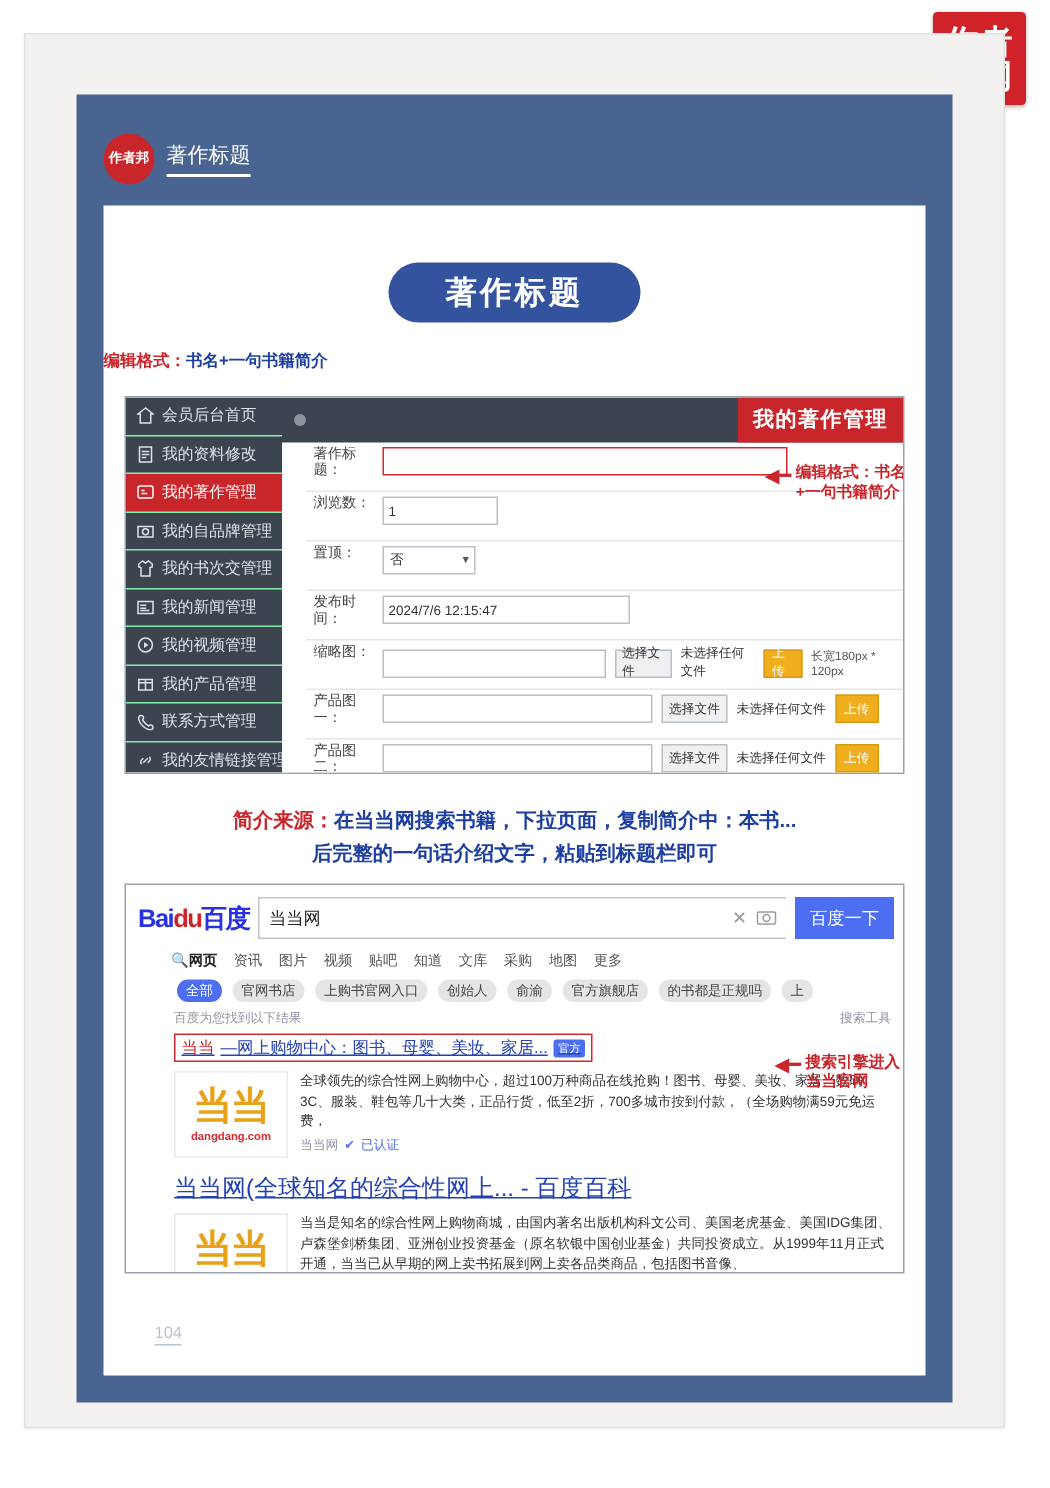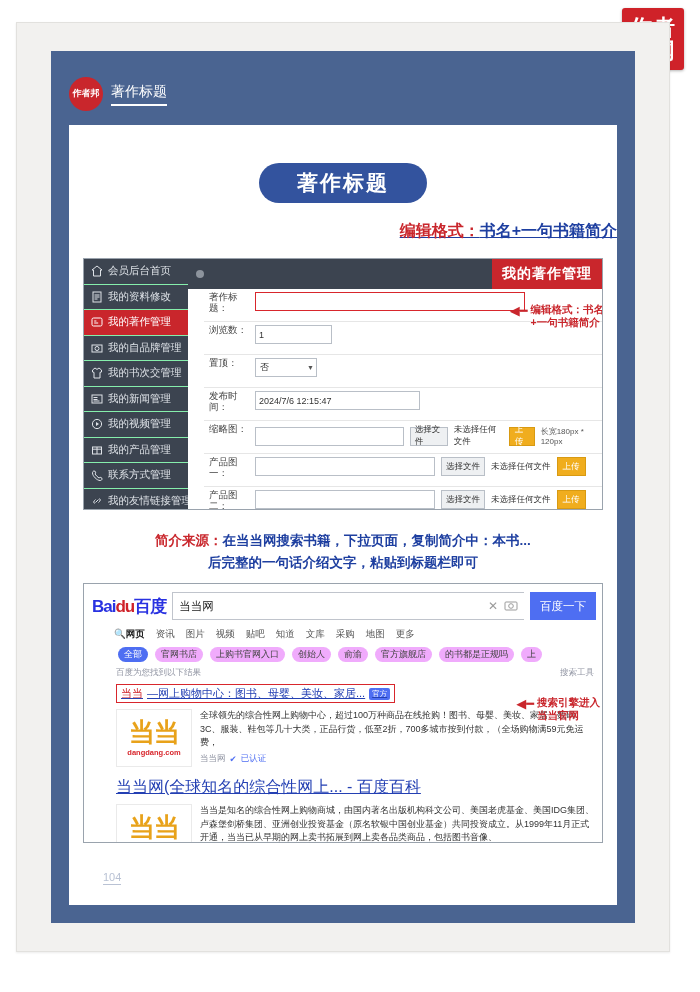"作者邦" .page-inner { top: 28px -> 40px }
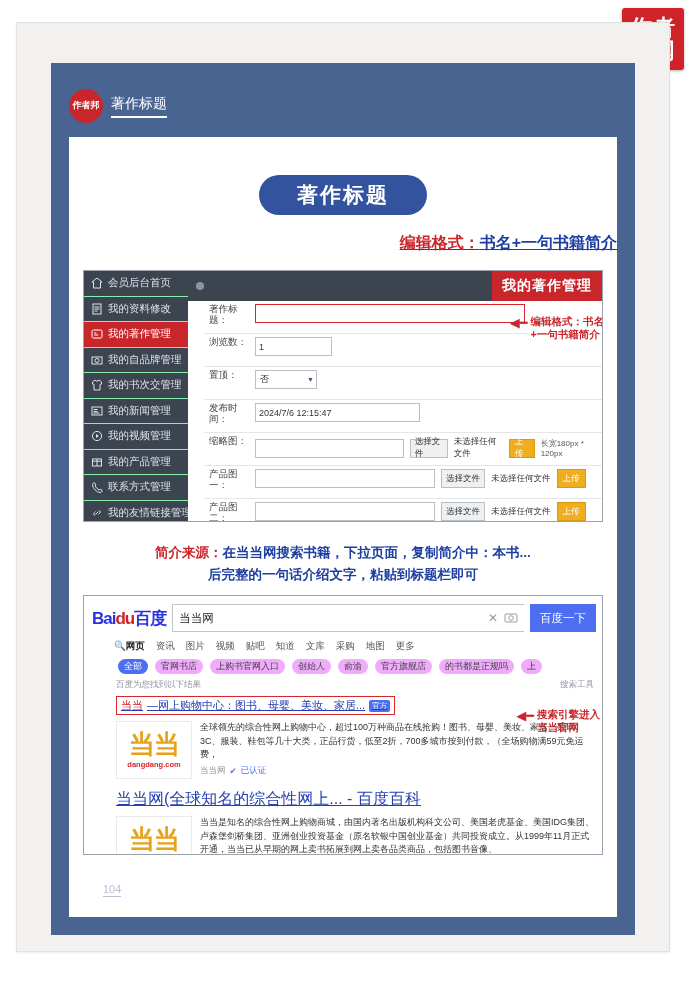"编辑格式：书名+一句书籍简介" .subtitle { font-size: 16px -> 11px; text-align: right -> left; text-decoration: underline -> none }
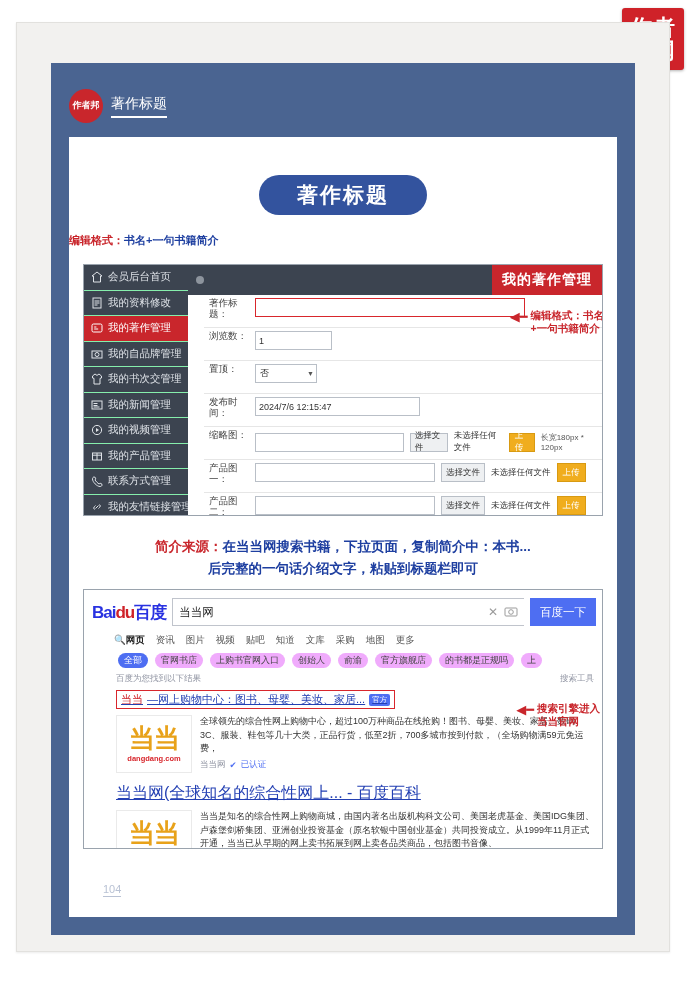"官网书店" .chip { background: #f0abfc -> #e5e5e5 }
